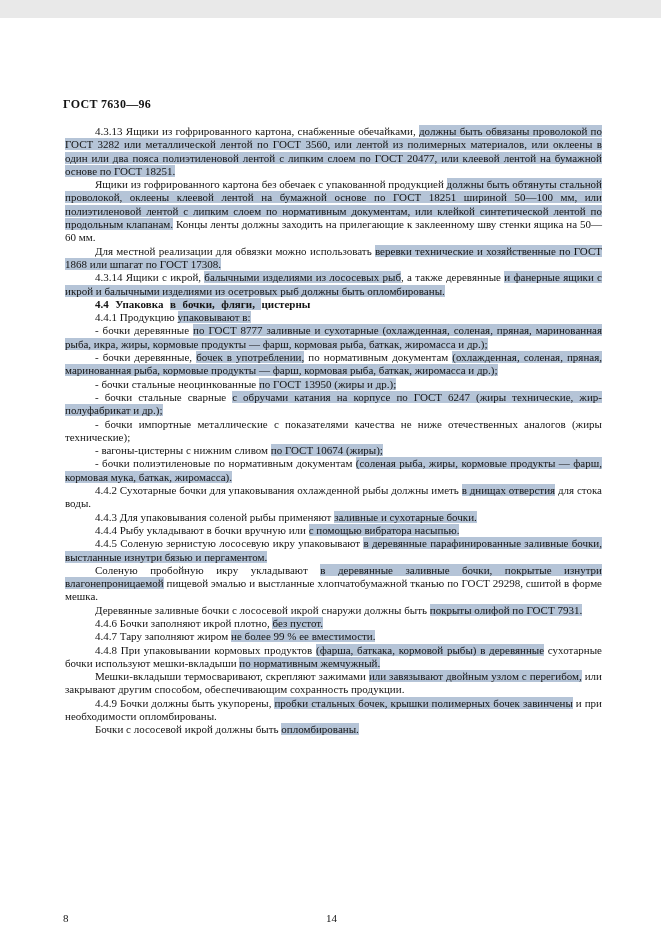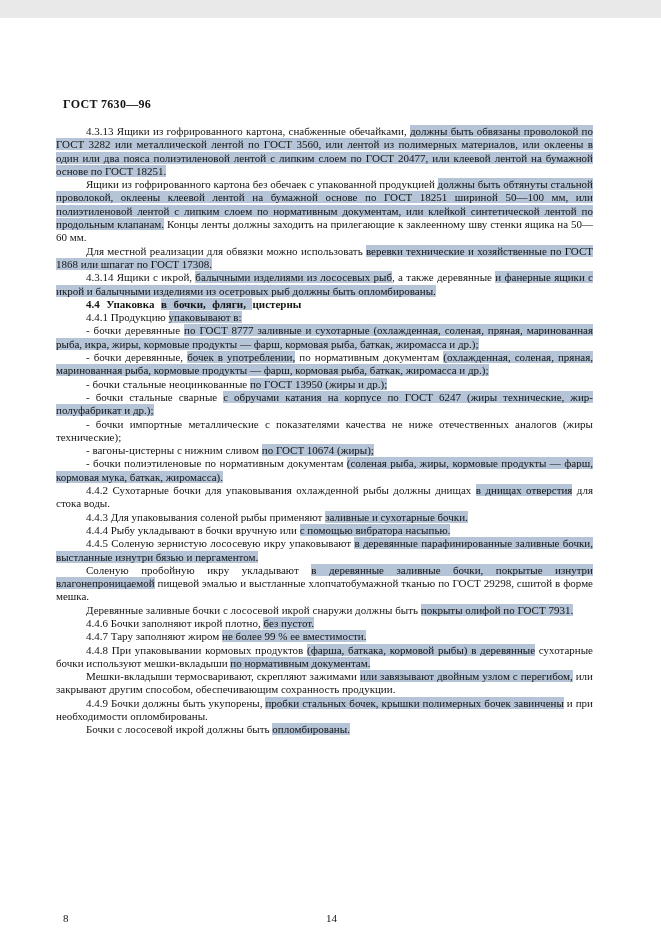"4.3.13 Ящики из гофрированного картона," .doc-body { left: 56px -> 65px }
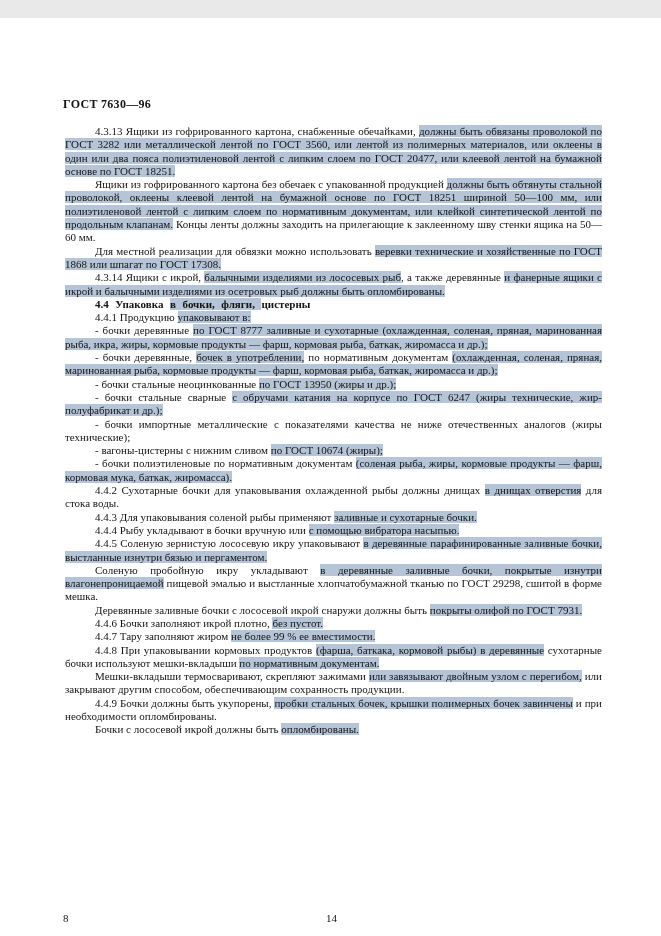"4.4.2 Сухотарные бочки для упаковывания" span { text: днищах -> иметь }
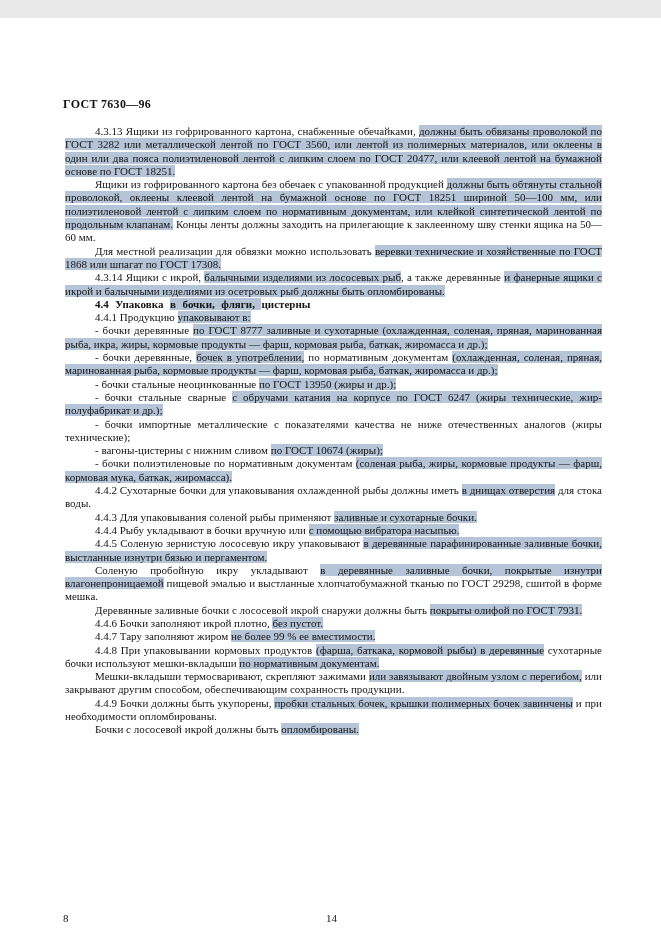"по нормативным документам." span.hl { text: документам -> жемчужный }
